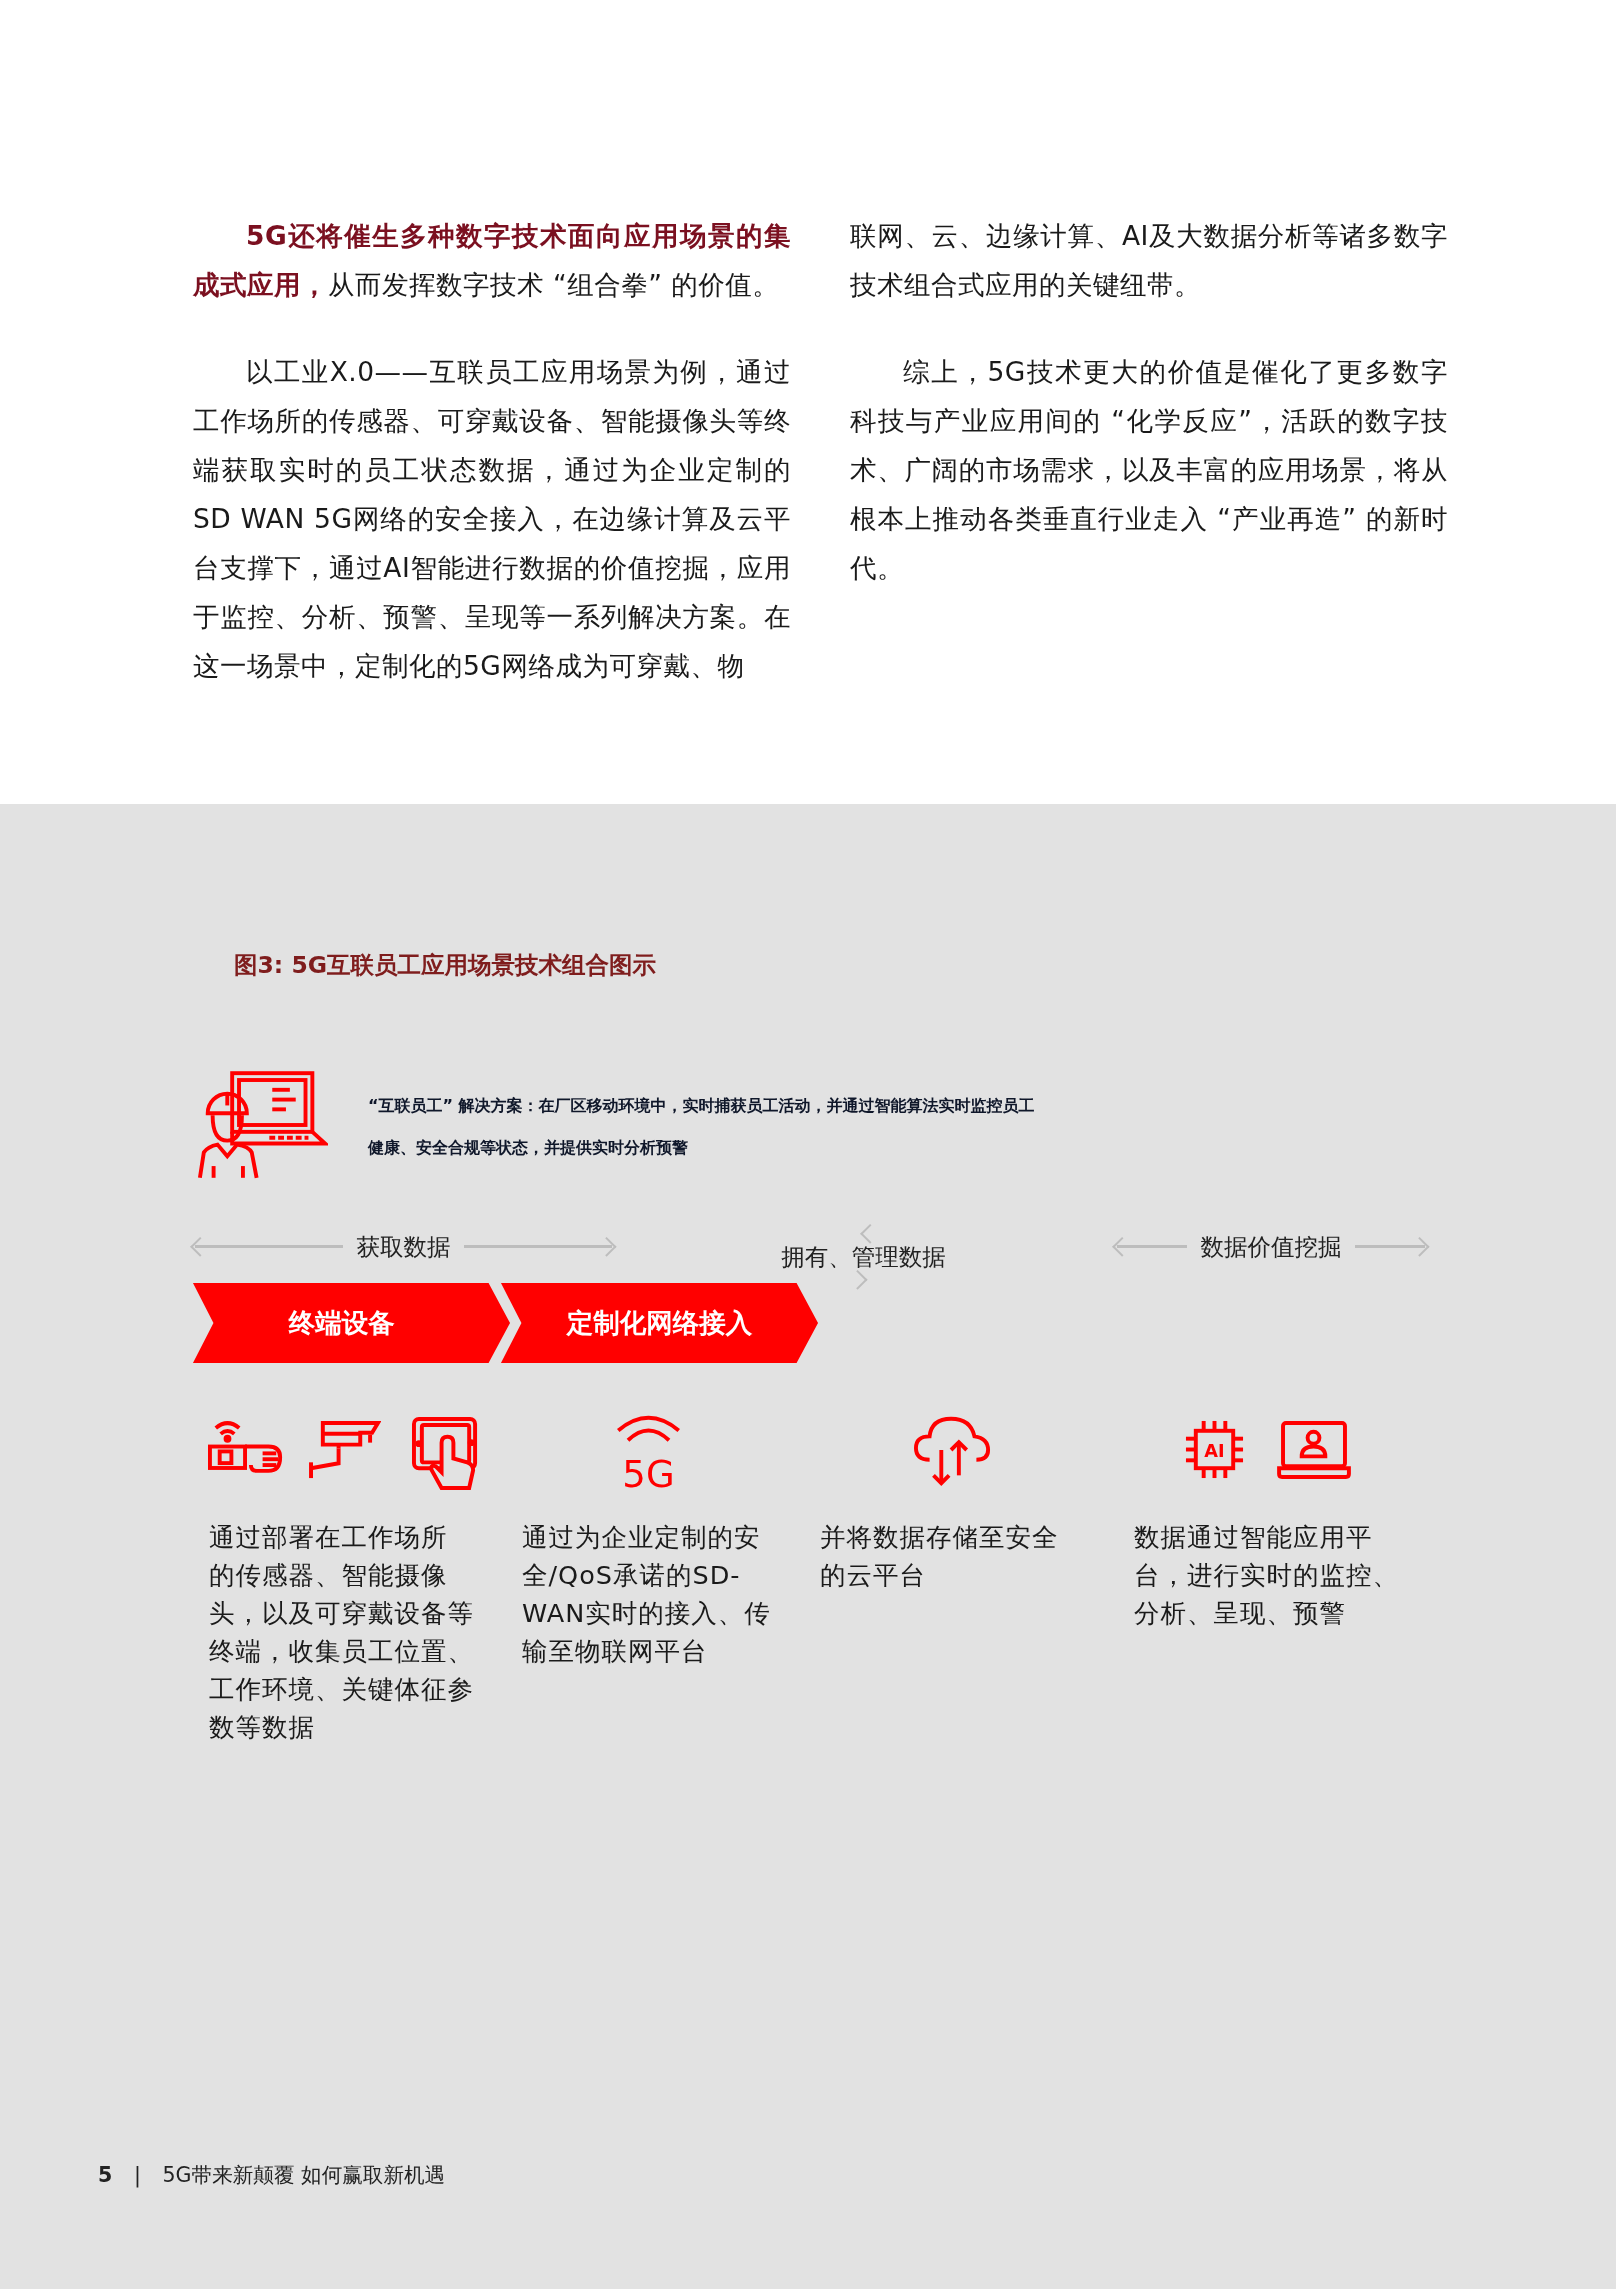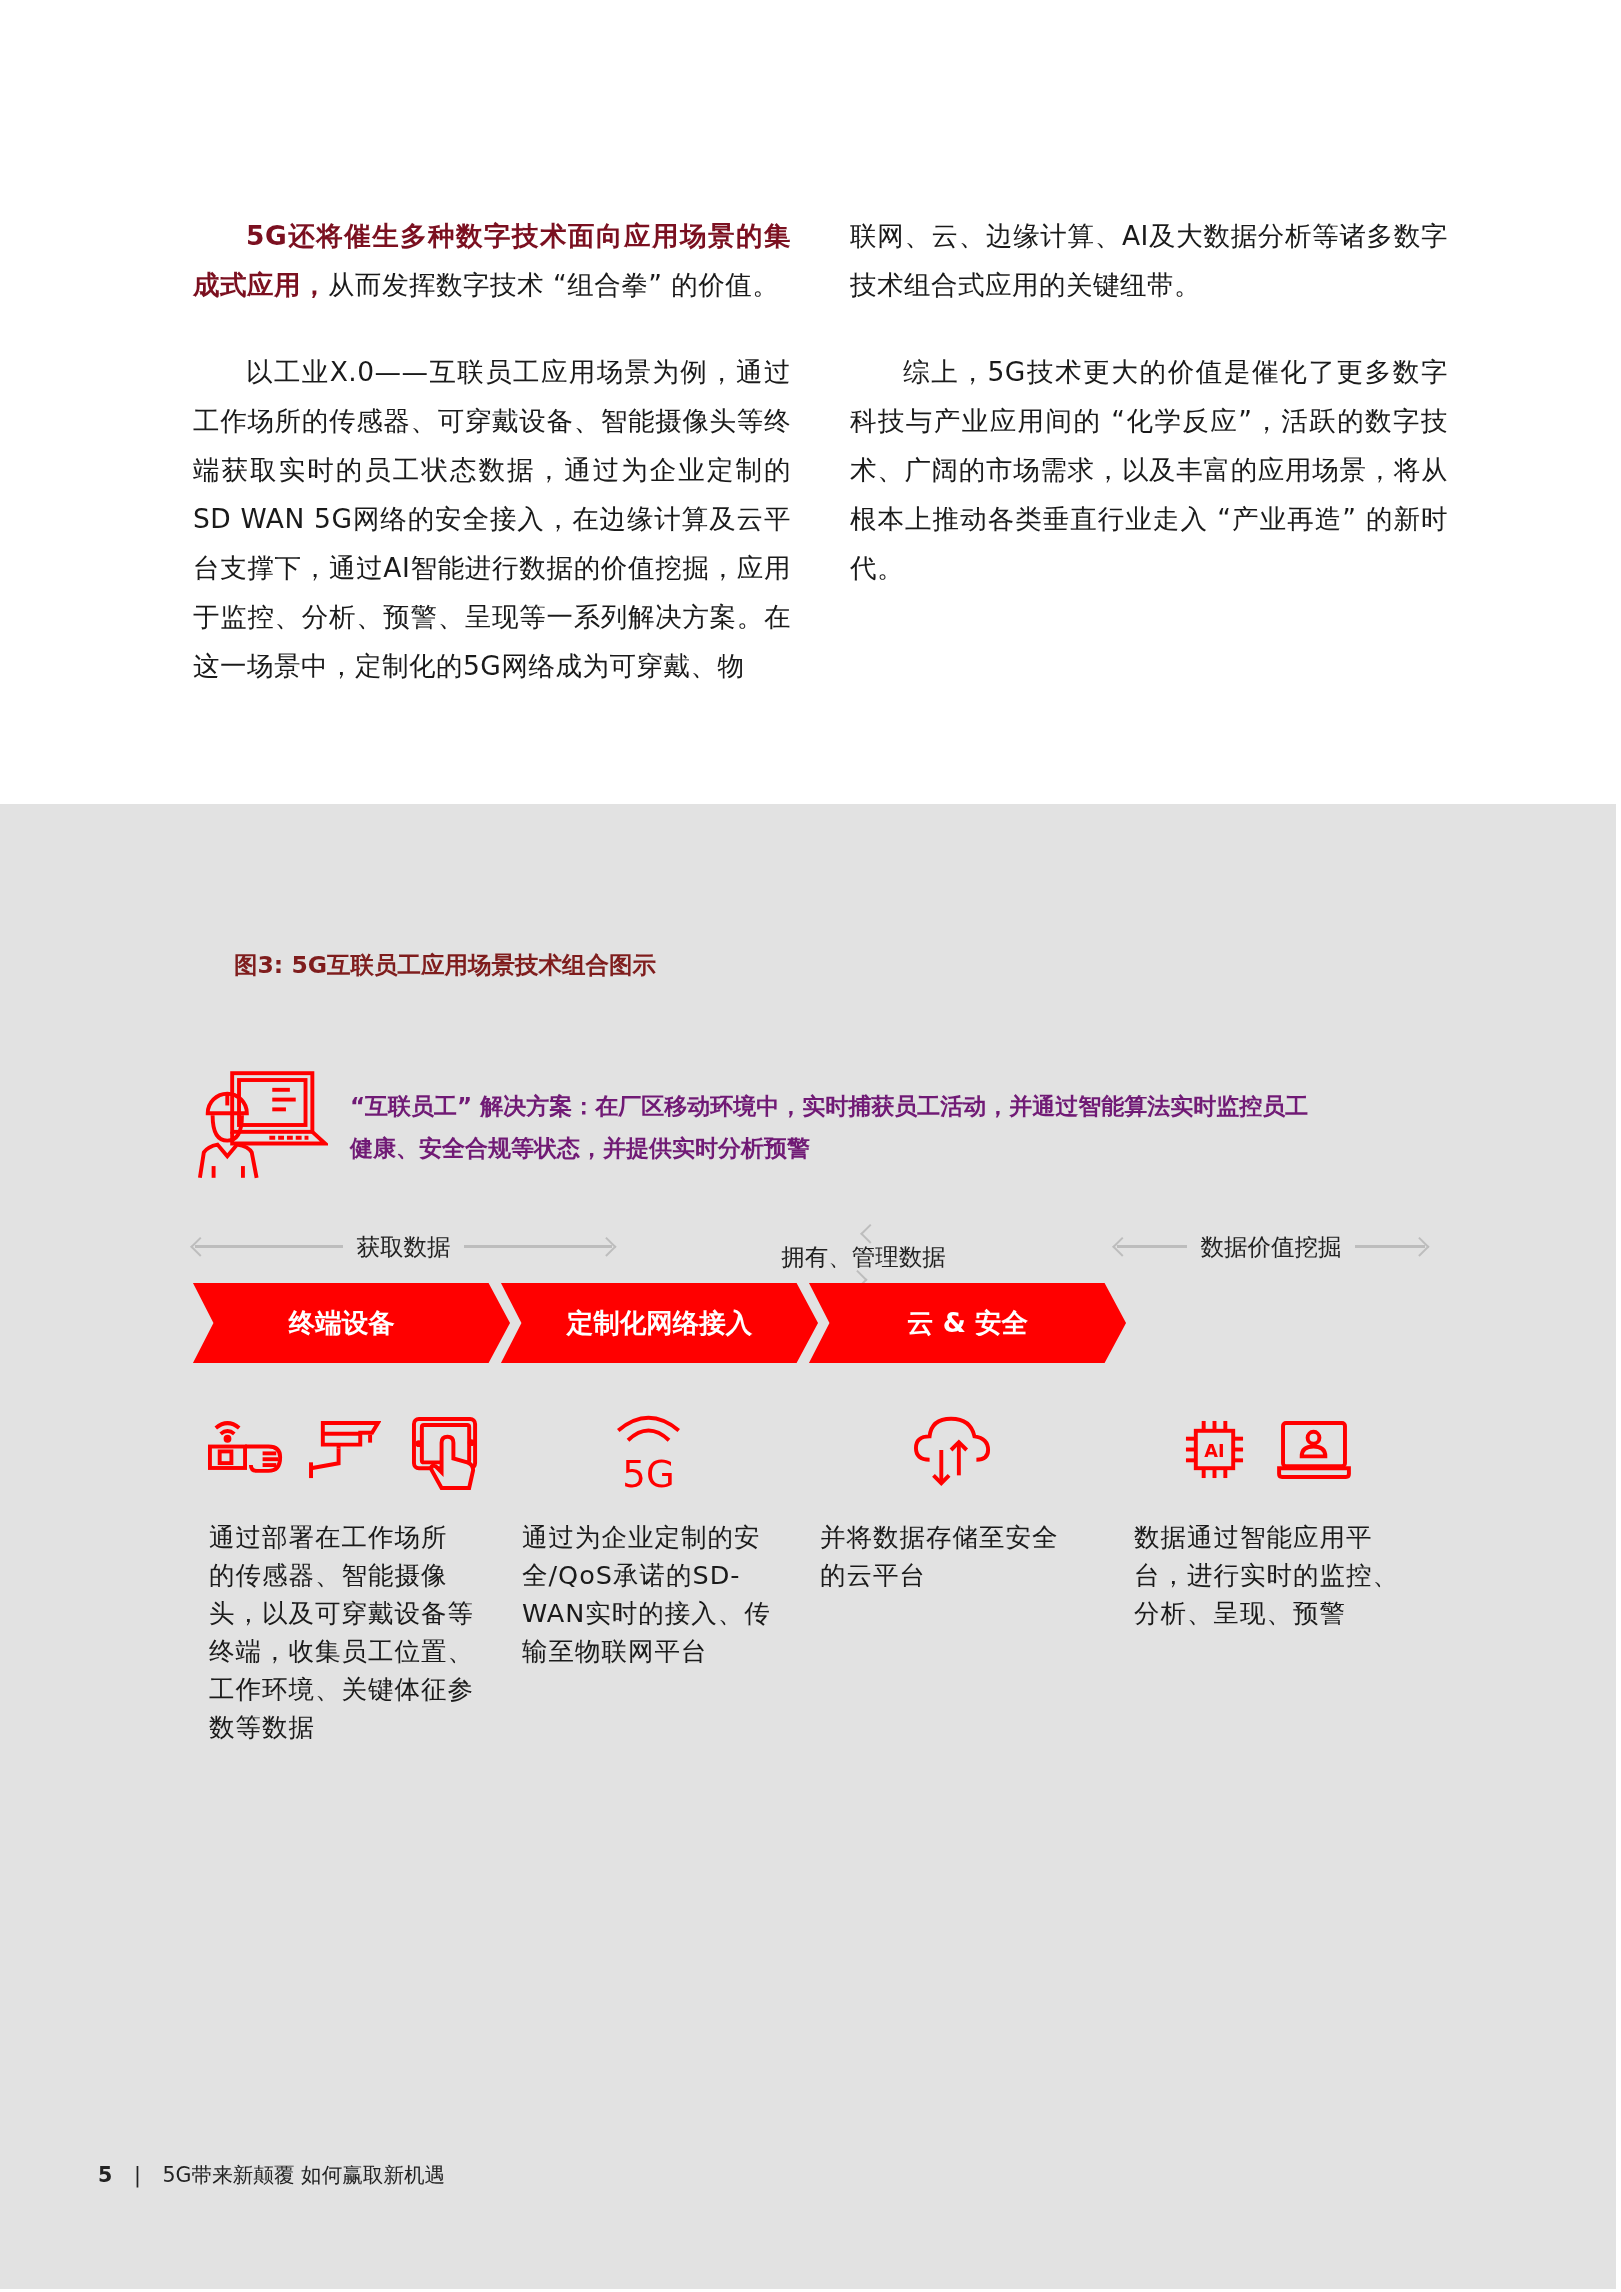"“互联员工”" .solution { color: #701a75 -> #0f172a; font-size: 23px -> 16px; left: 350px -> 368px }
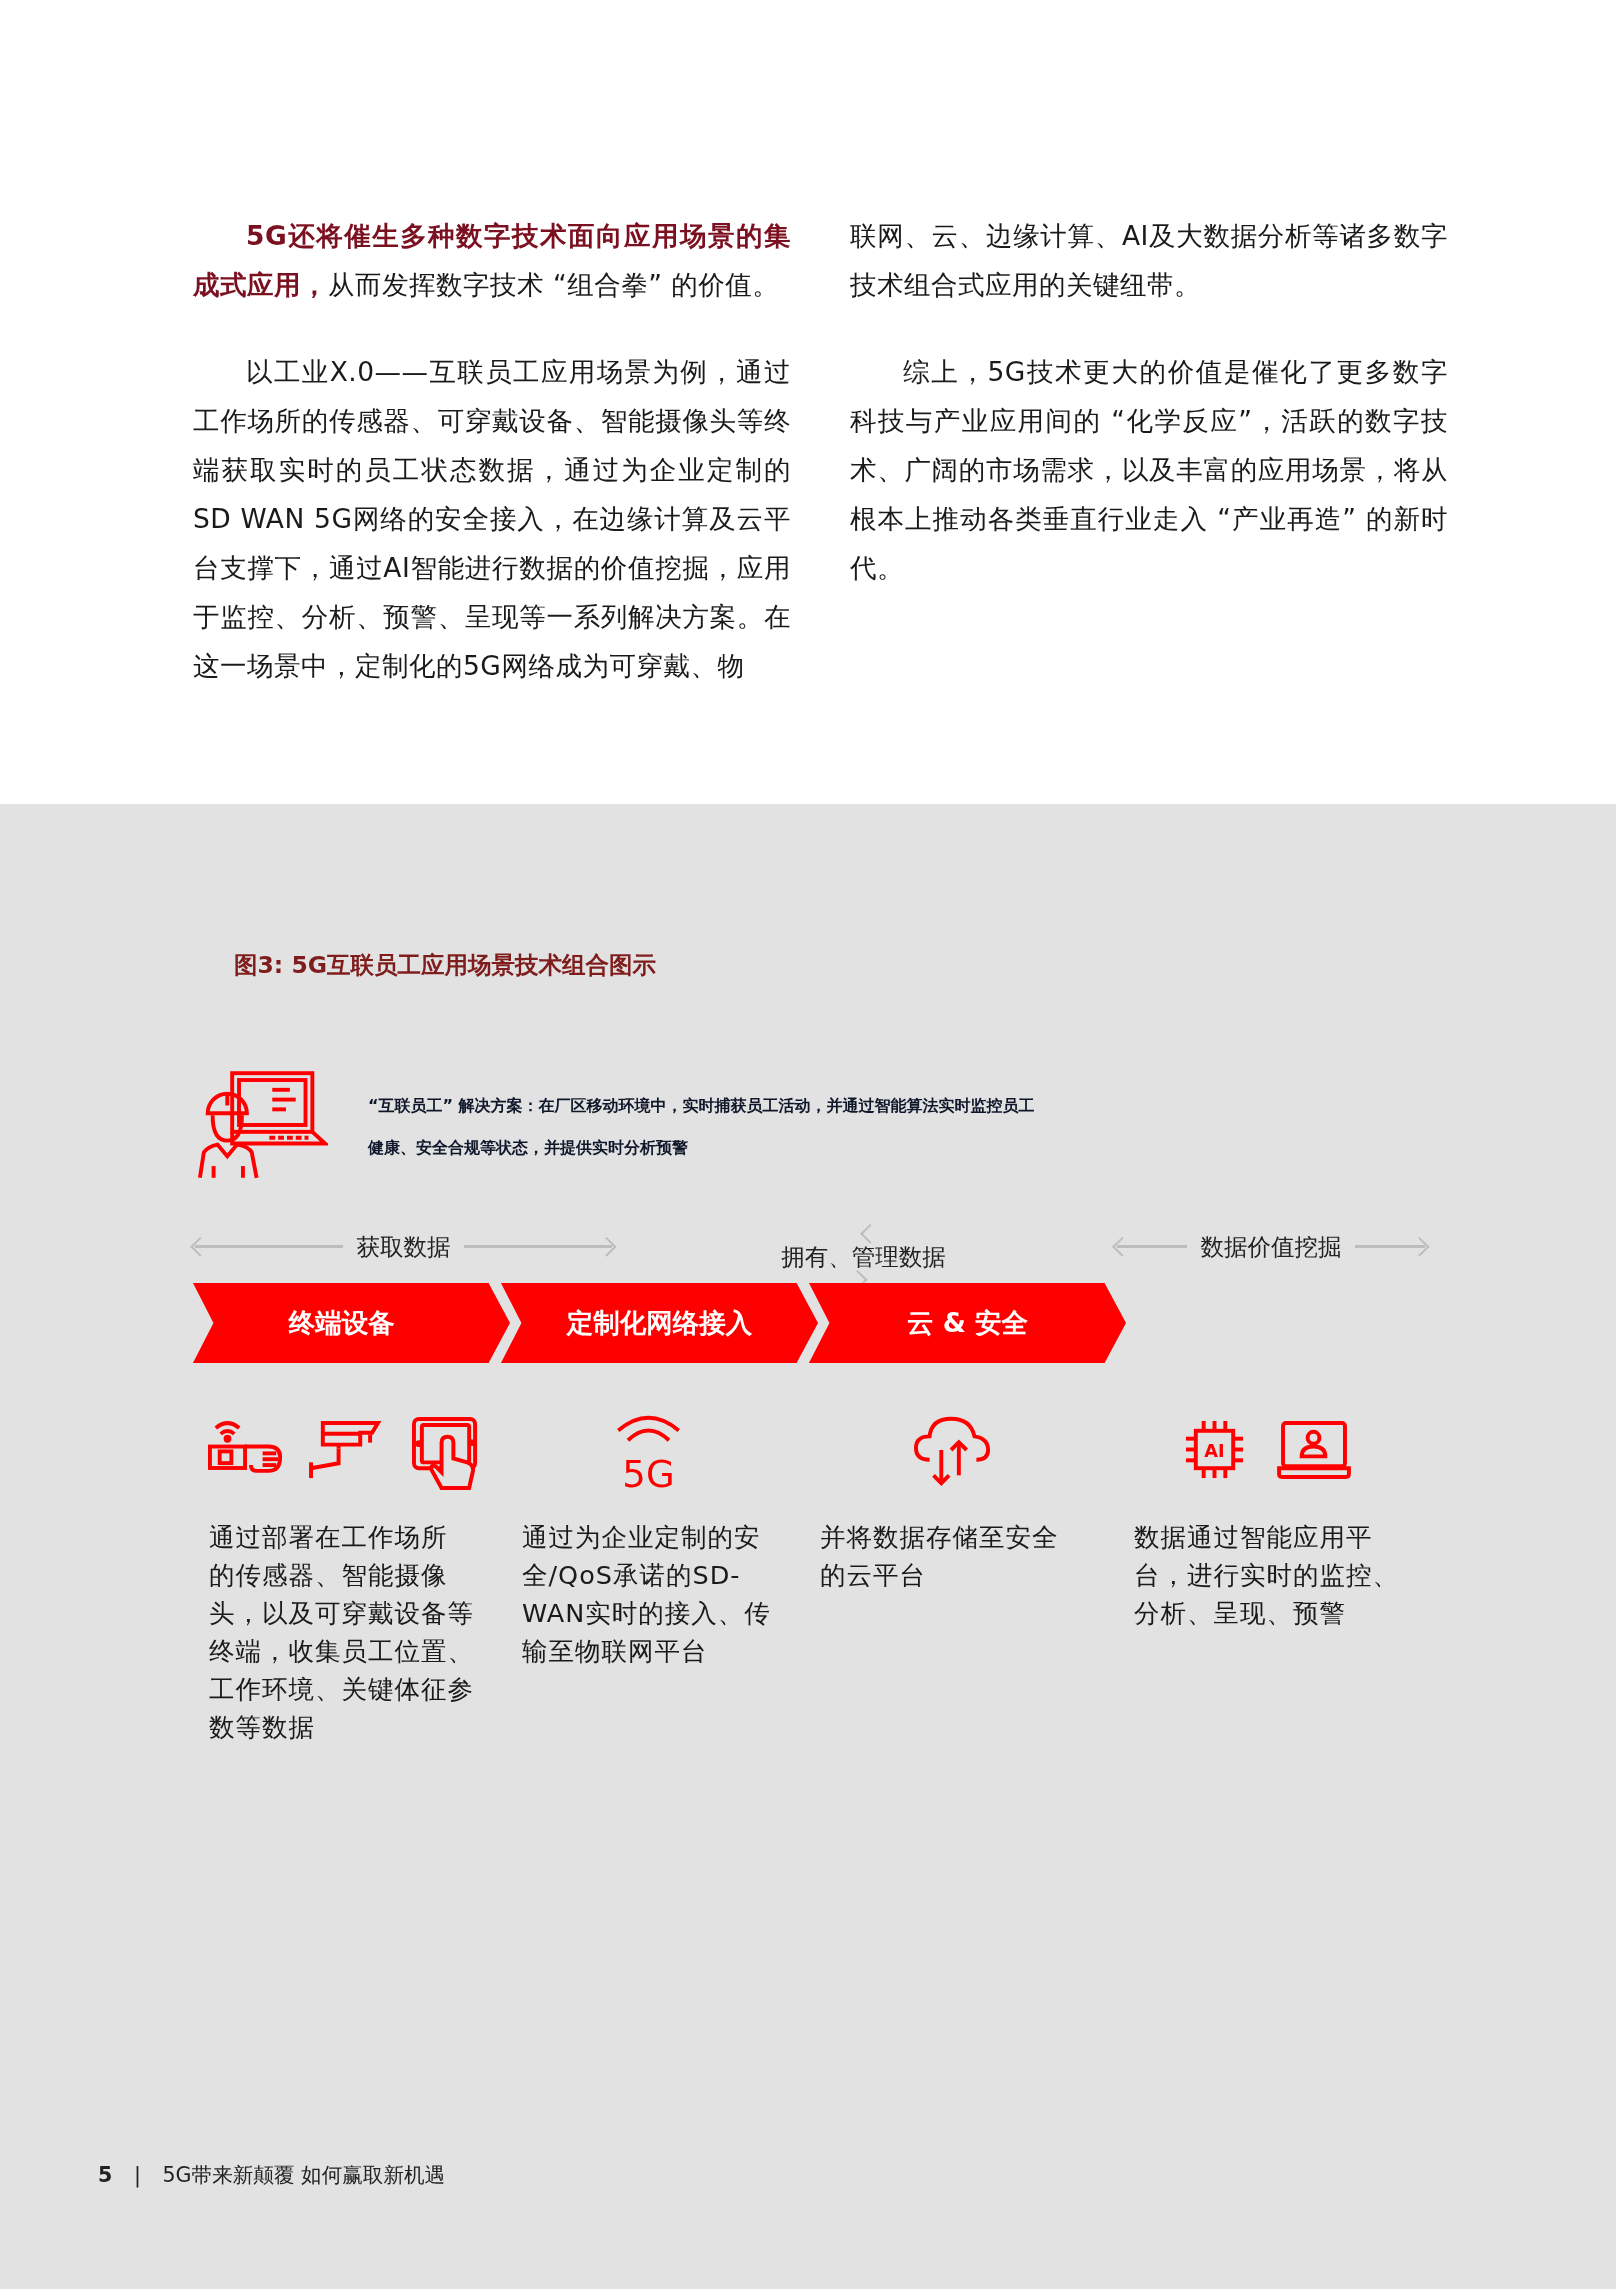"云 & 安全" div.chev { html: <div> <svg> <polygon></polygon> </svg> <div>云 &amp; 安全</div> </div> -> none }
